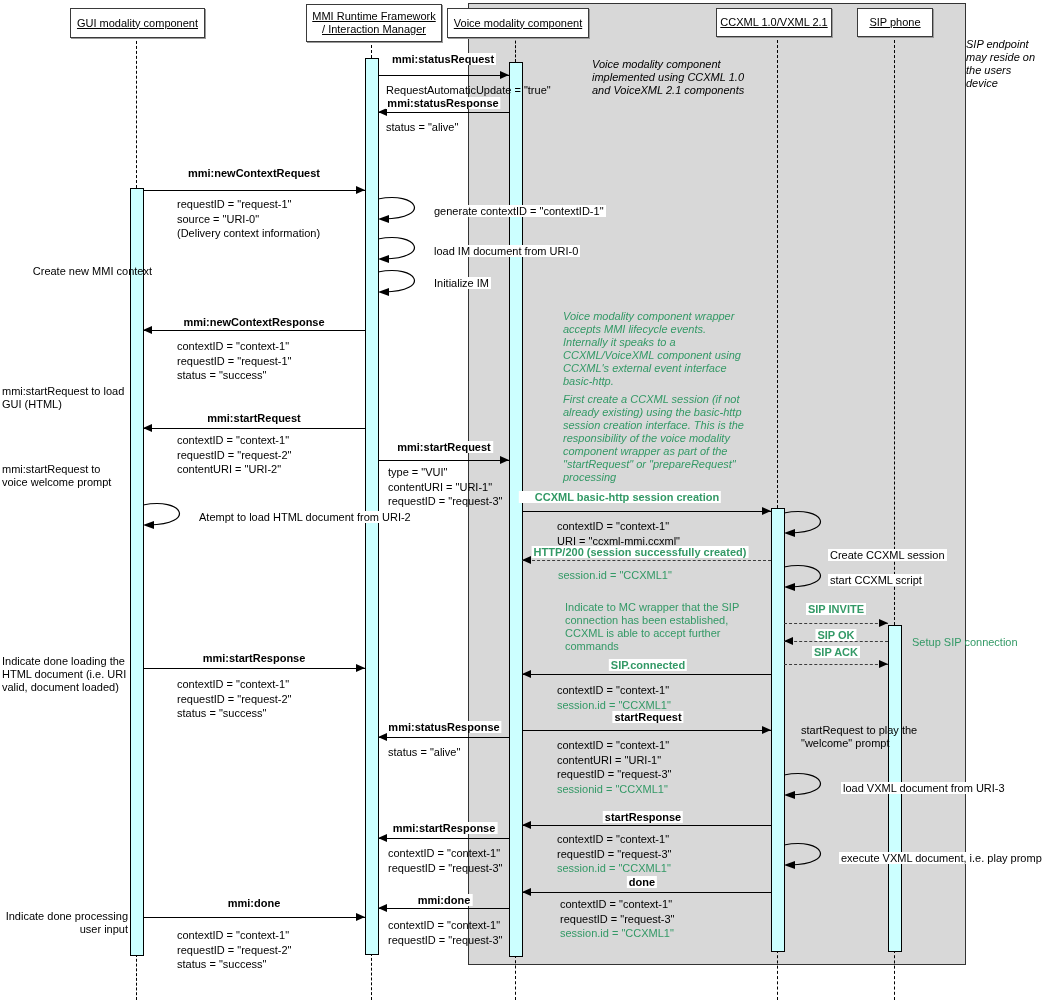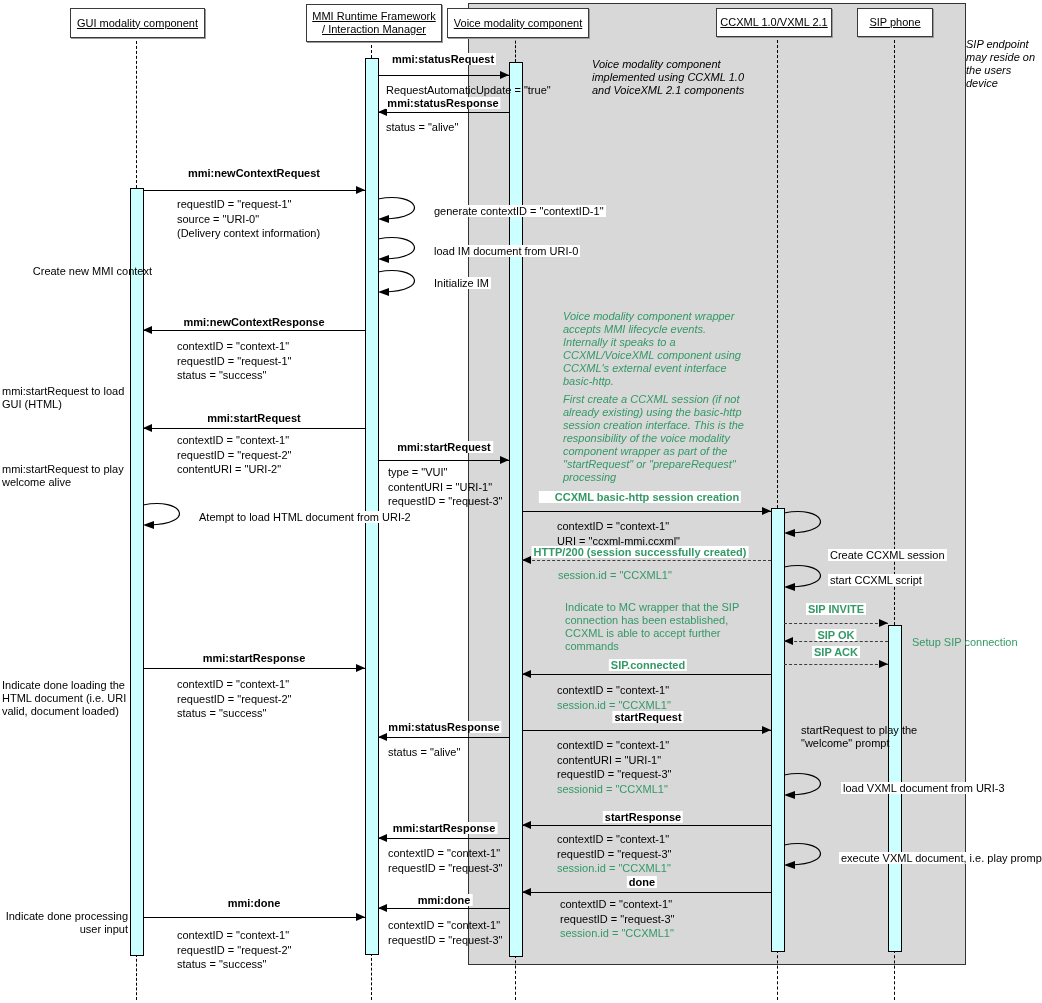"mmi:startRequest to play welcome alive" div.note { text: play welcome alive -> voice welcome prompt }
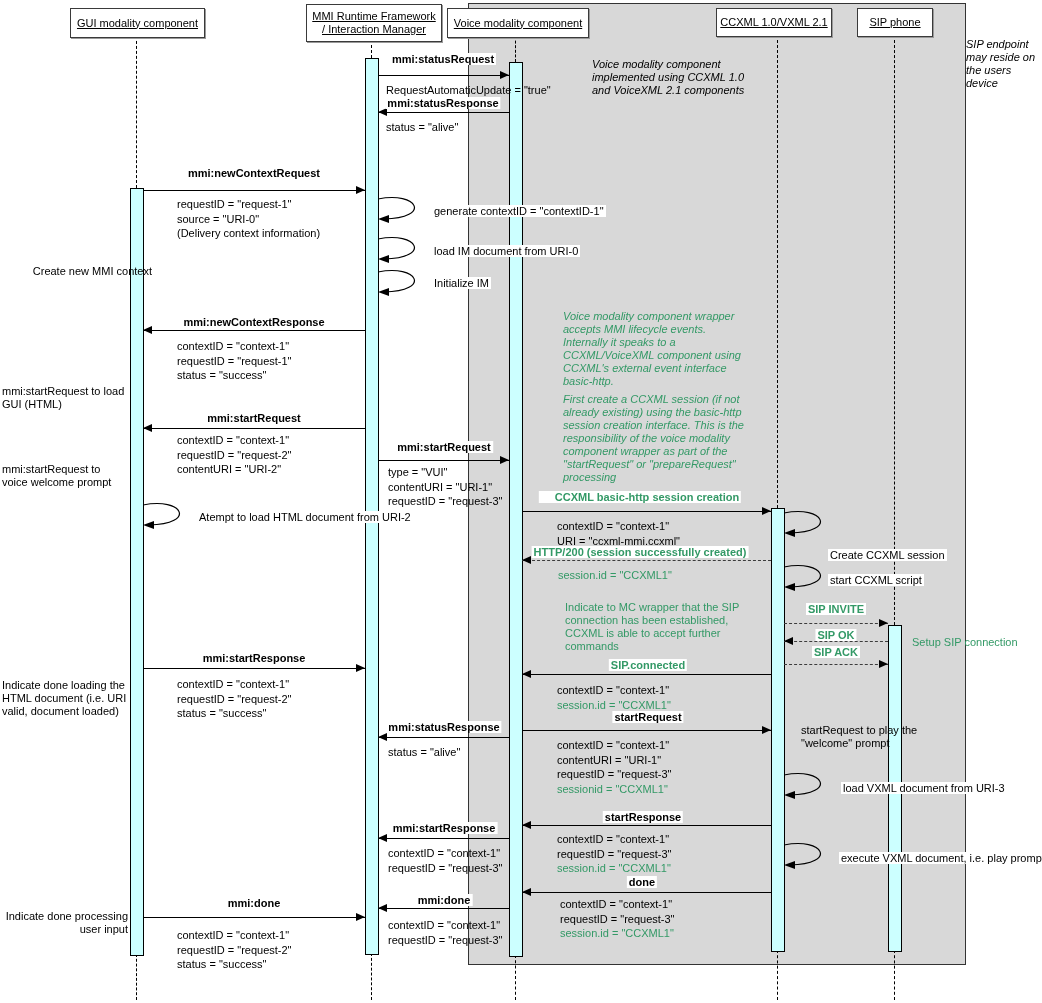"CCXML basic-http session creation" div.msg { left: 640px -> 620px }
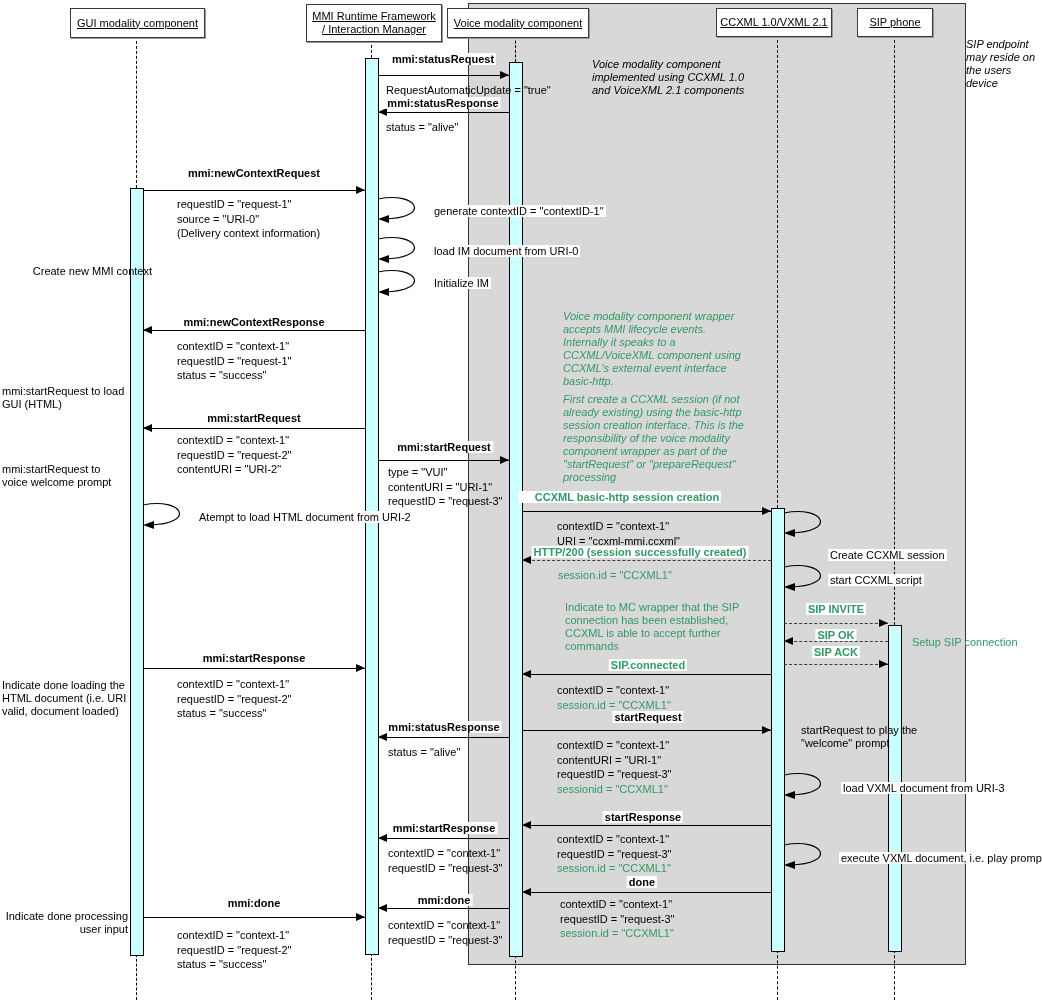"Indicate done loading the HTML" div.note { margin-top: 24px -> none }
